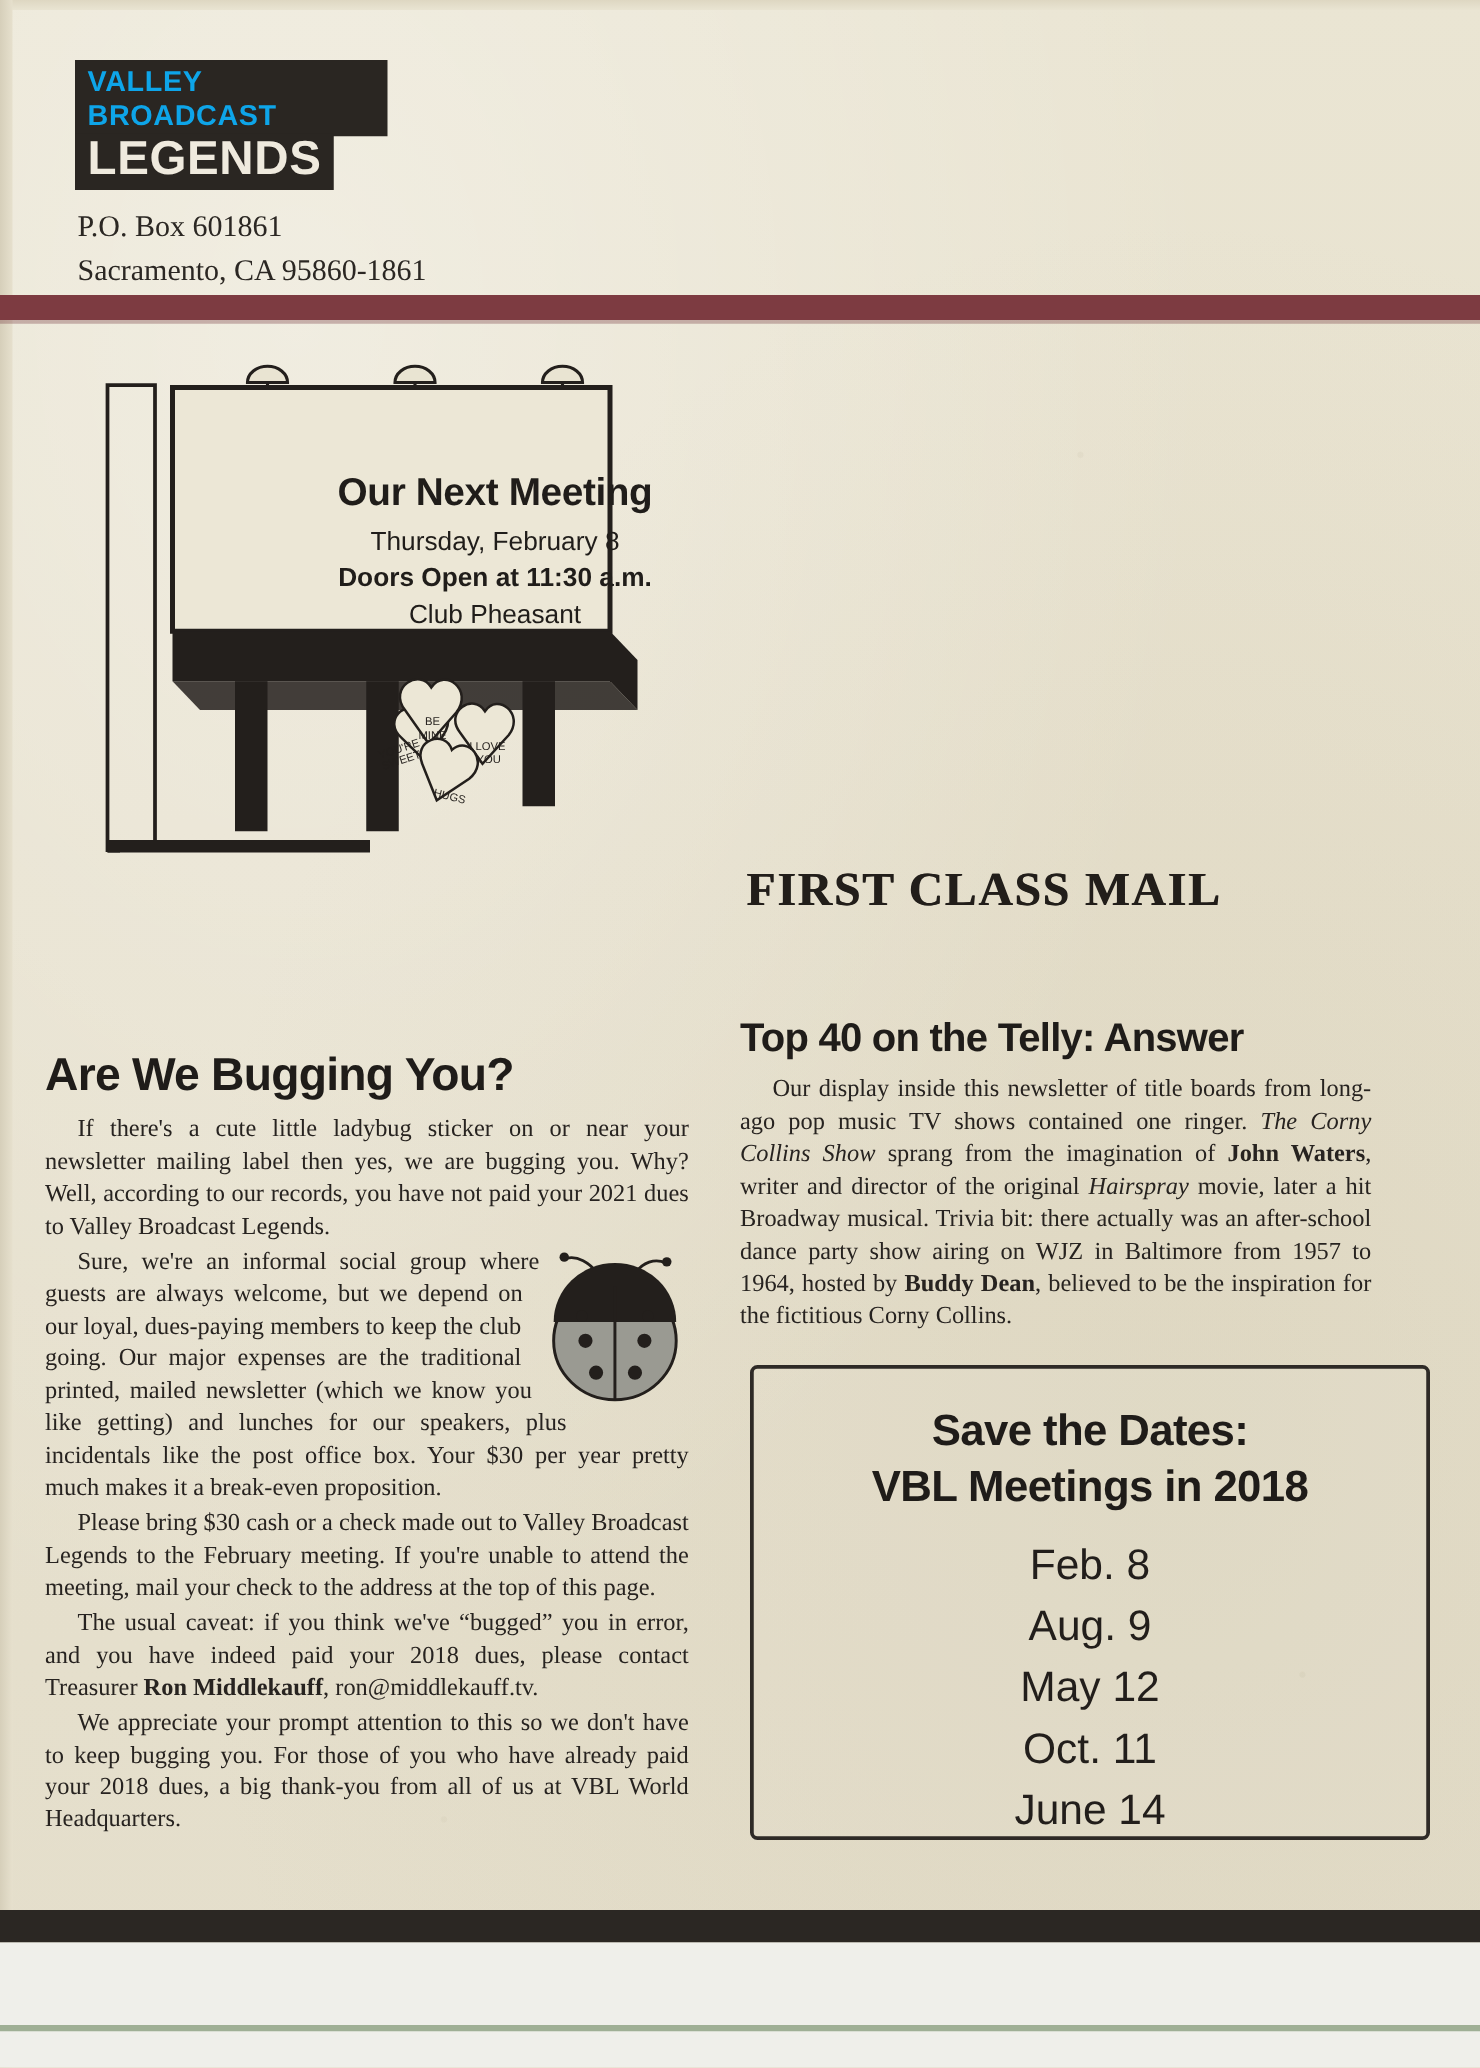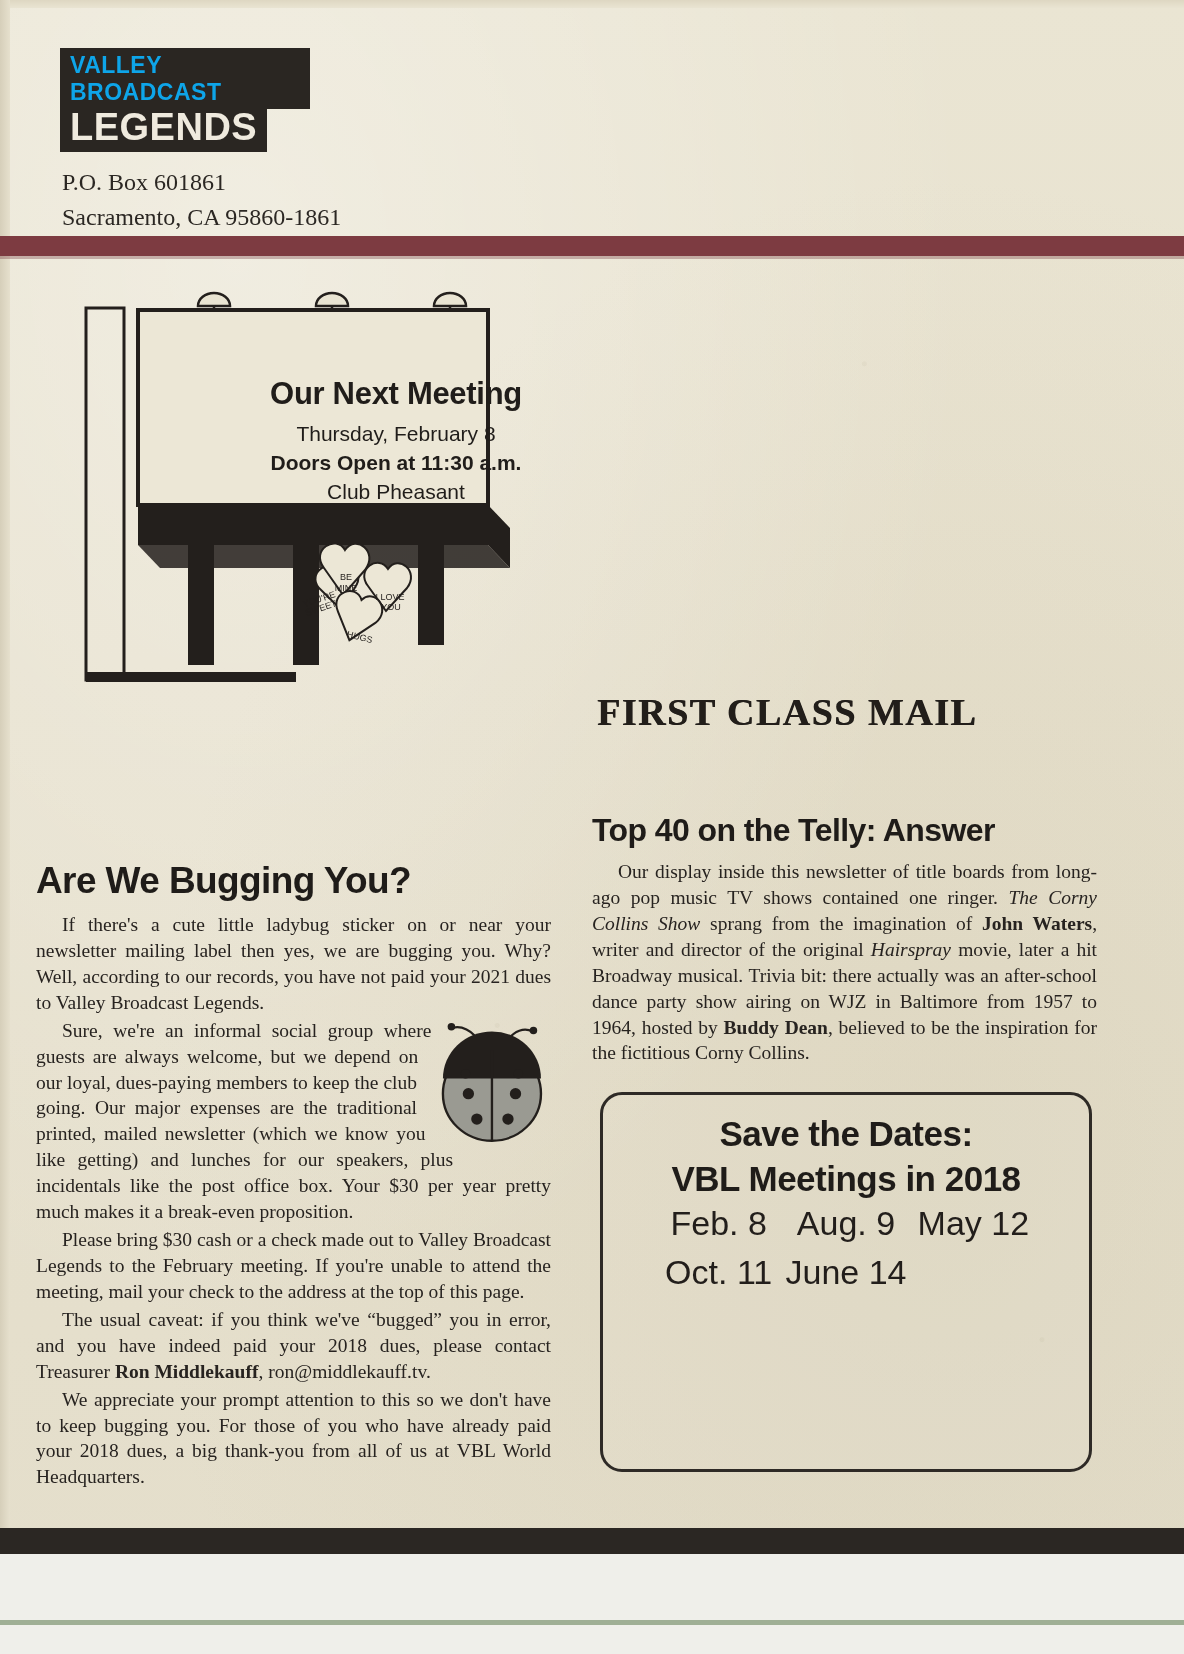"Are We Bugging You?" .col-left { top: 860px -> 839px }
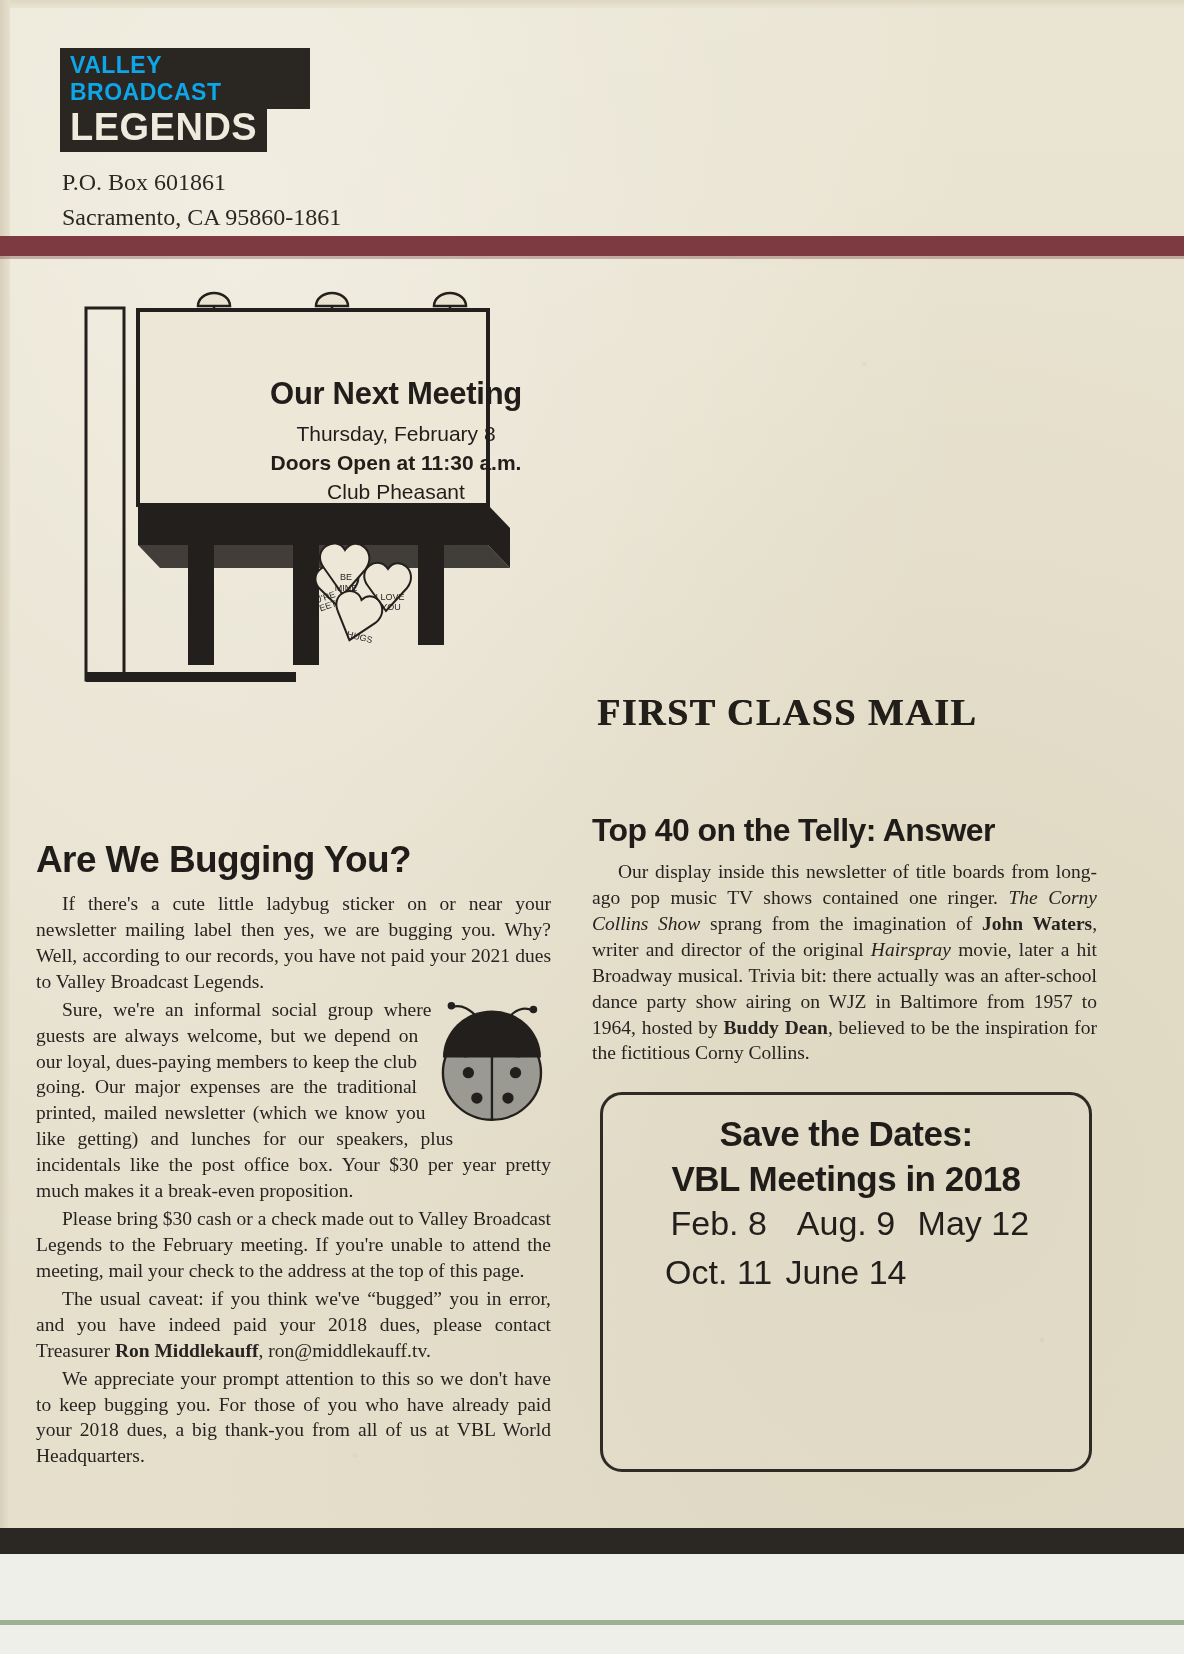"Save the Dates:" .dates-box { border-radius: 22px -> 6px; padding-top: 17px -> 28px; width: 492px -> 544px }
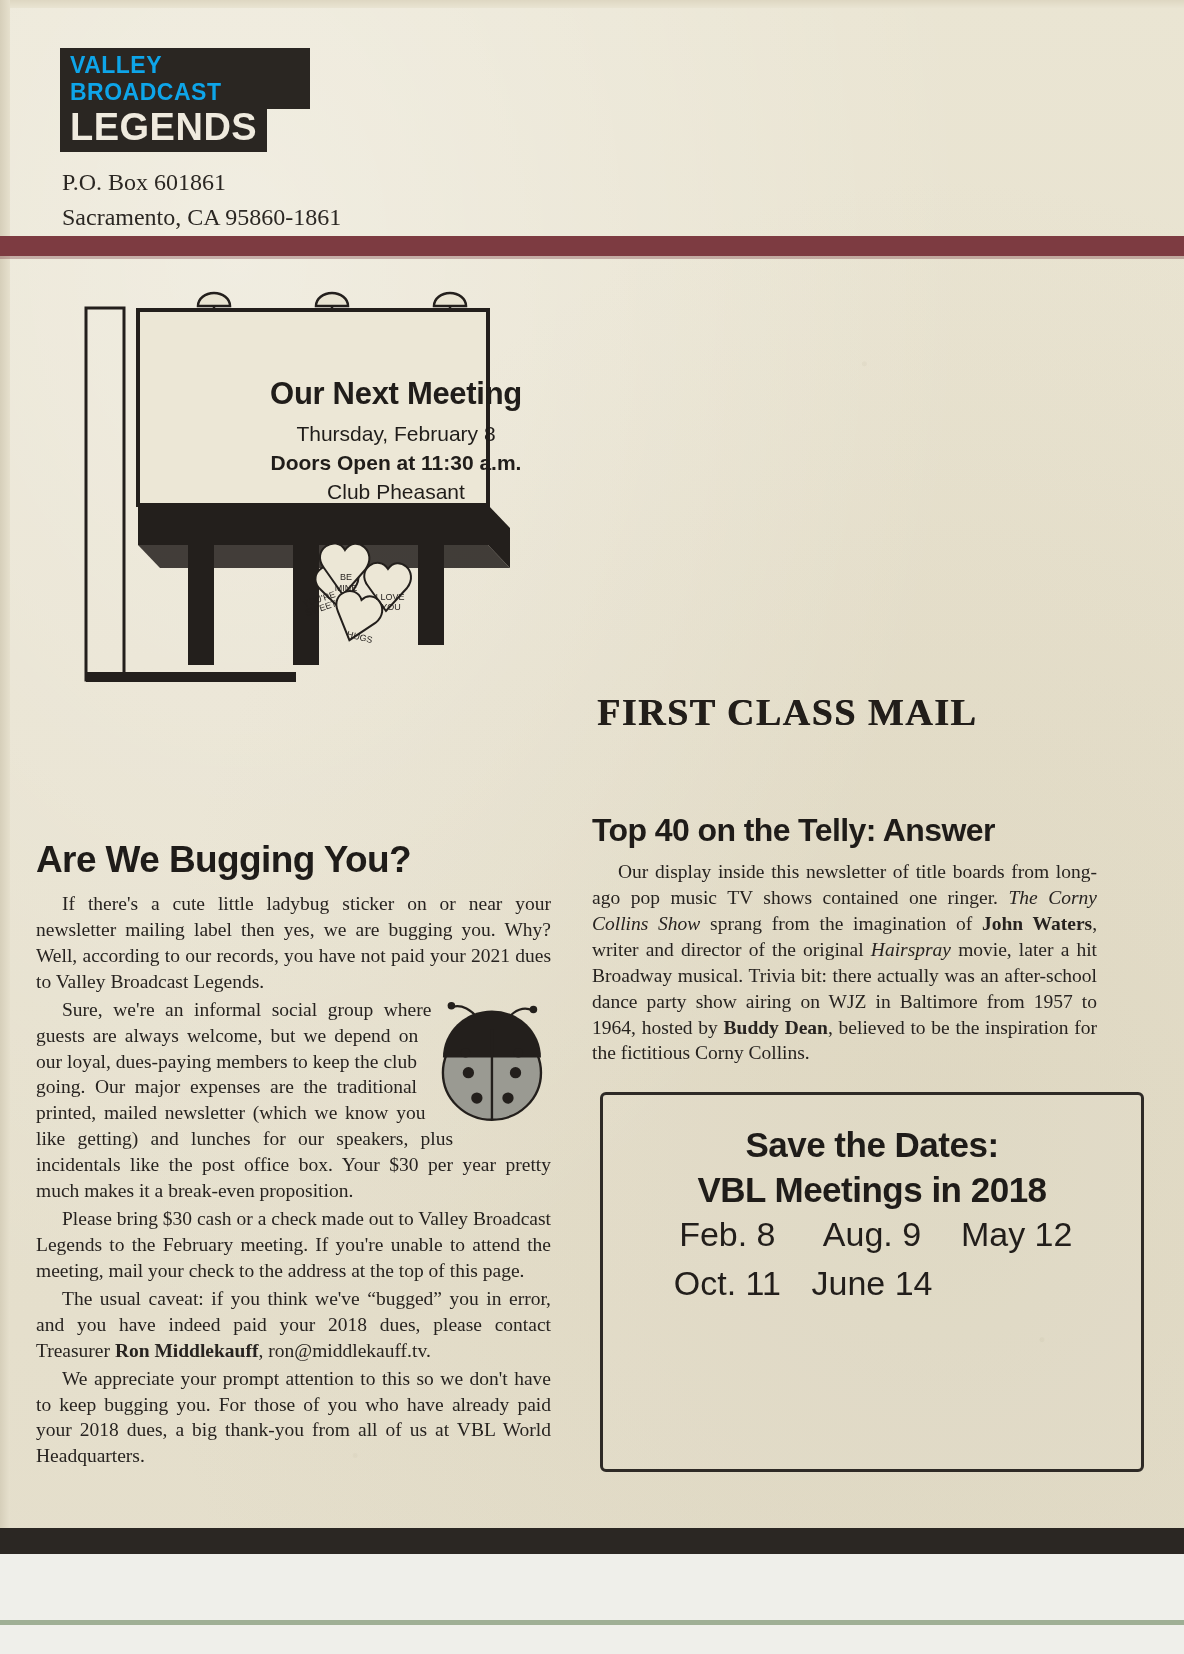"Feb. 8" .dates-grid { grid-template-columns: 1fr 1fr 1fr -> 1fr; margin-top: 0 -> 18px }
